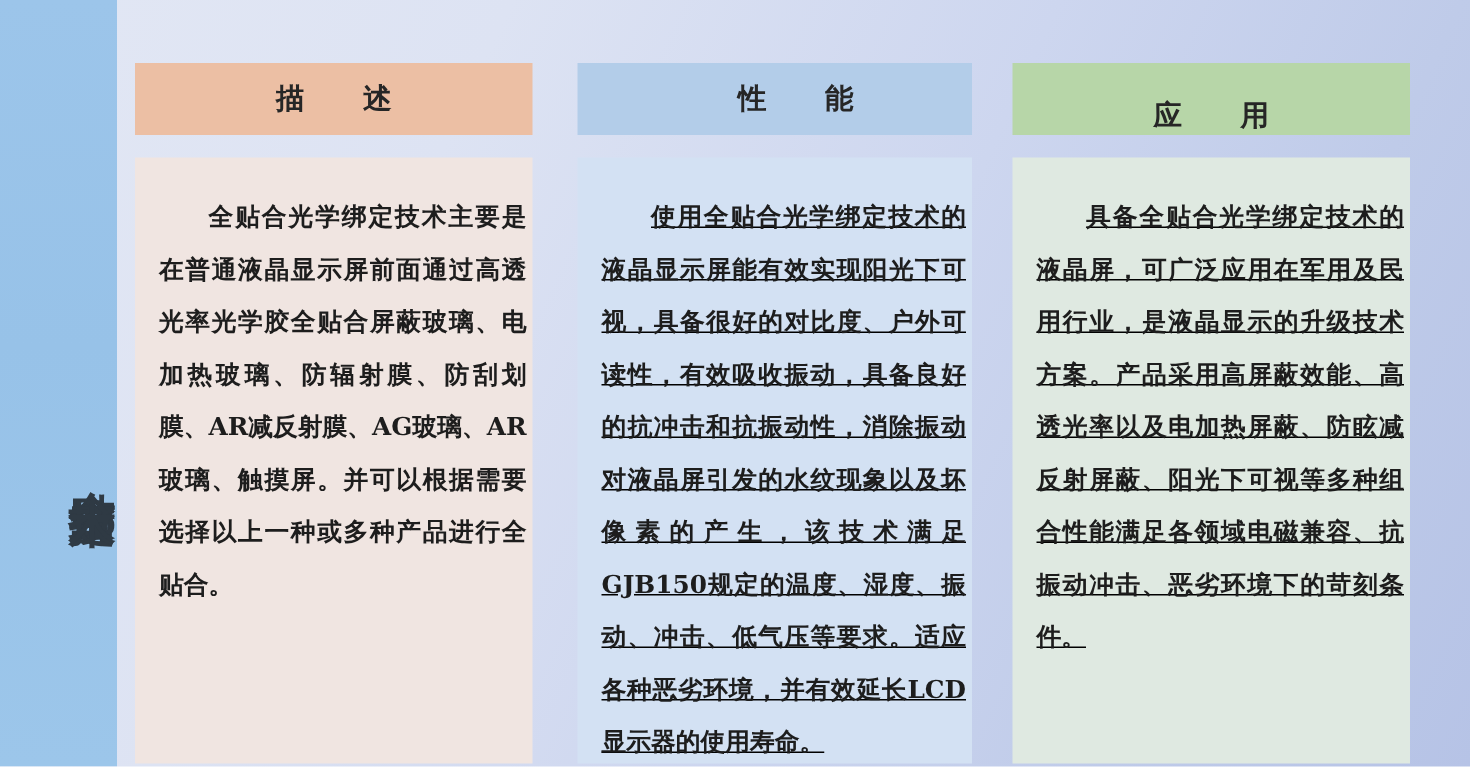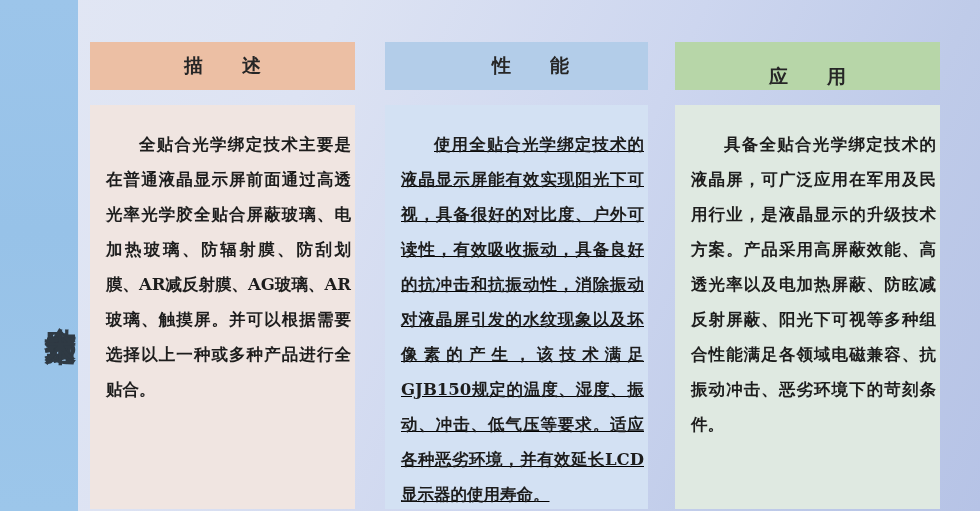"具备全贴合光学绑定技术的液晶屏，可广泛应用在军用及民用行业，是液晶显示的升级技术" .col-3 .col-body { text-decoration: none -> underline }
